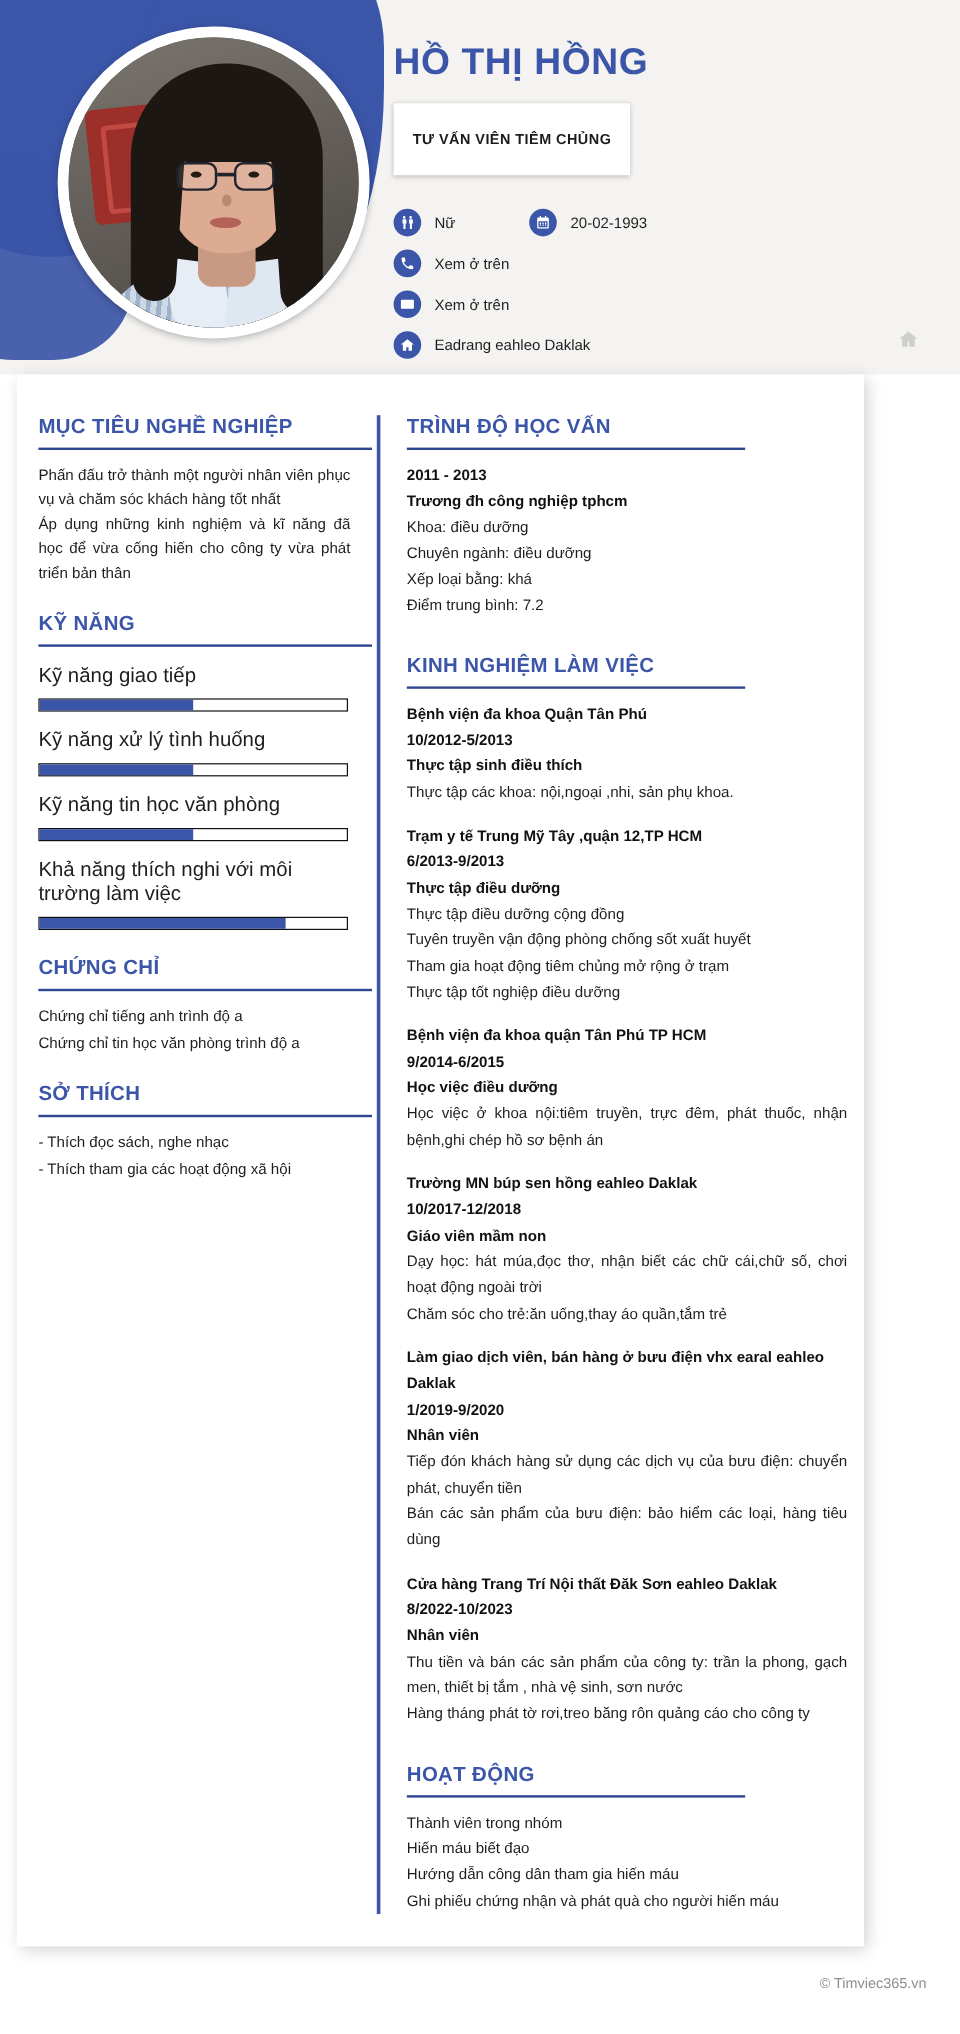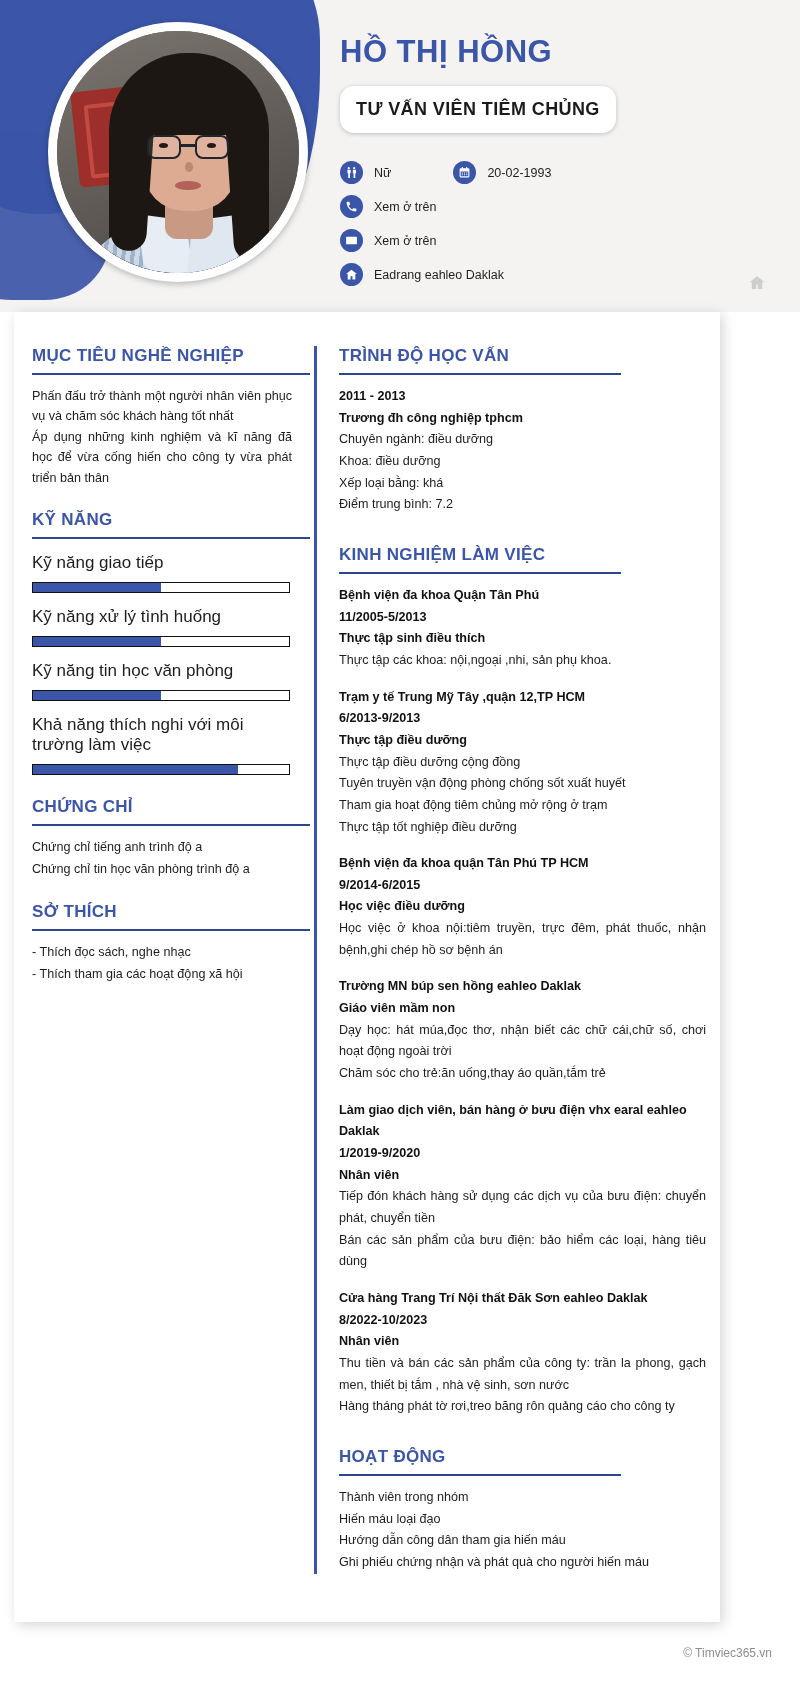"HỒ THỊ HỒNG" .hdr-right { left: 340px -> 328px }
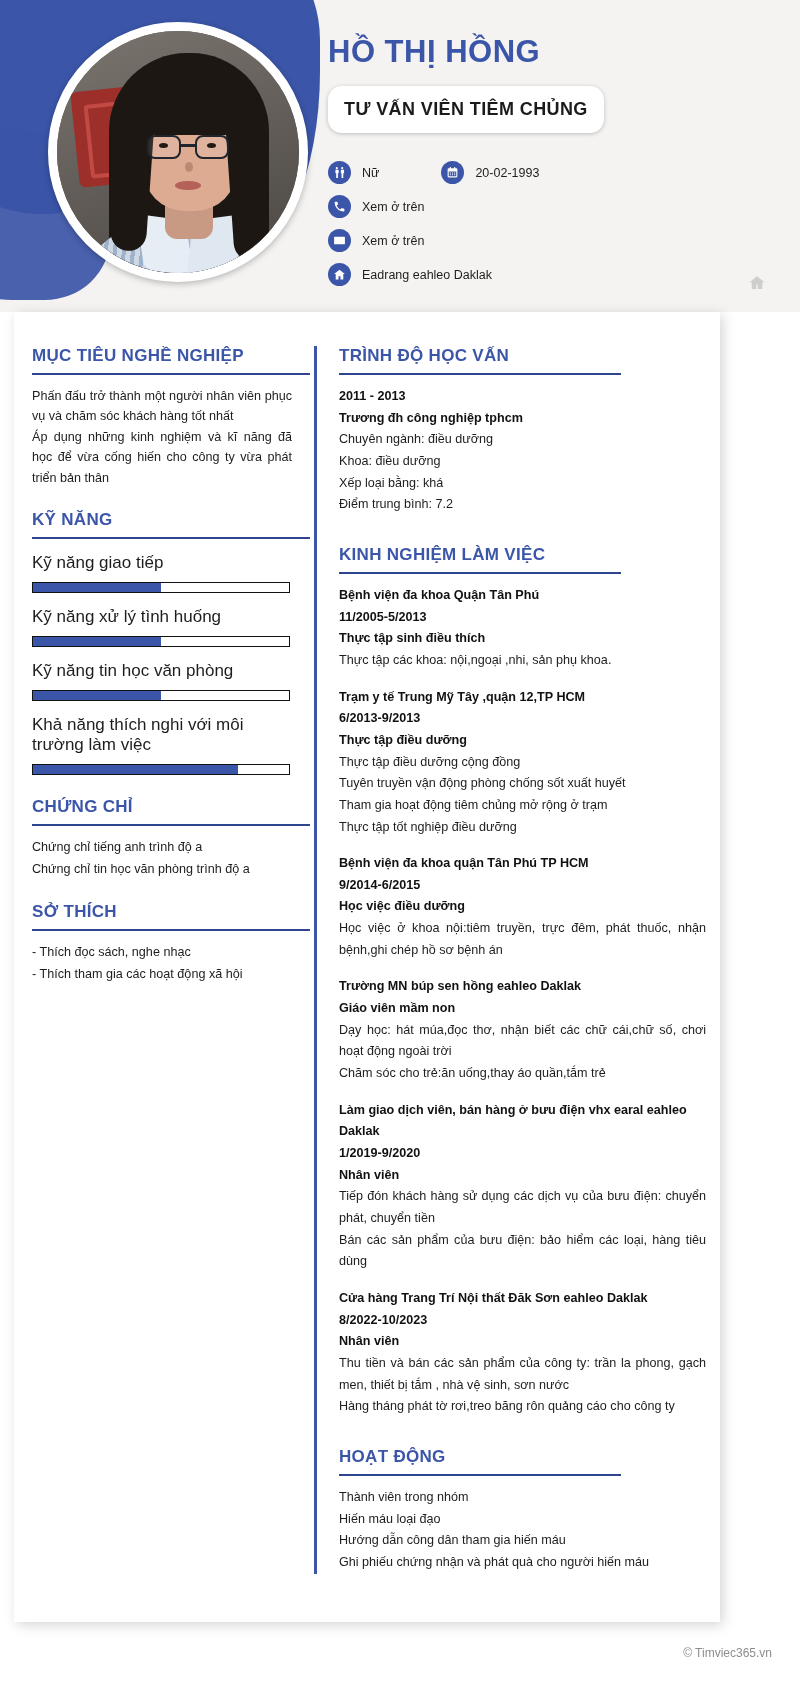"TƯ VẤN VIÊN TIÊM CHỦNG" .title-badge { border-radius: 14px -> 1px; font-size: 18px -> 12px; padding: 13px 16px -> 23px 16px }
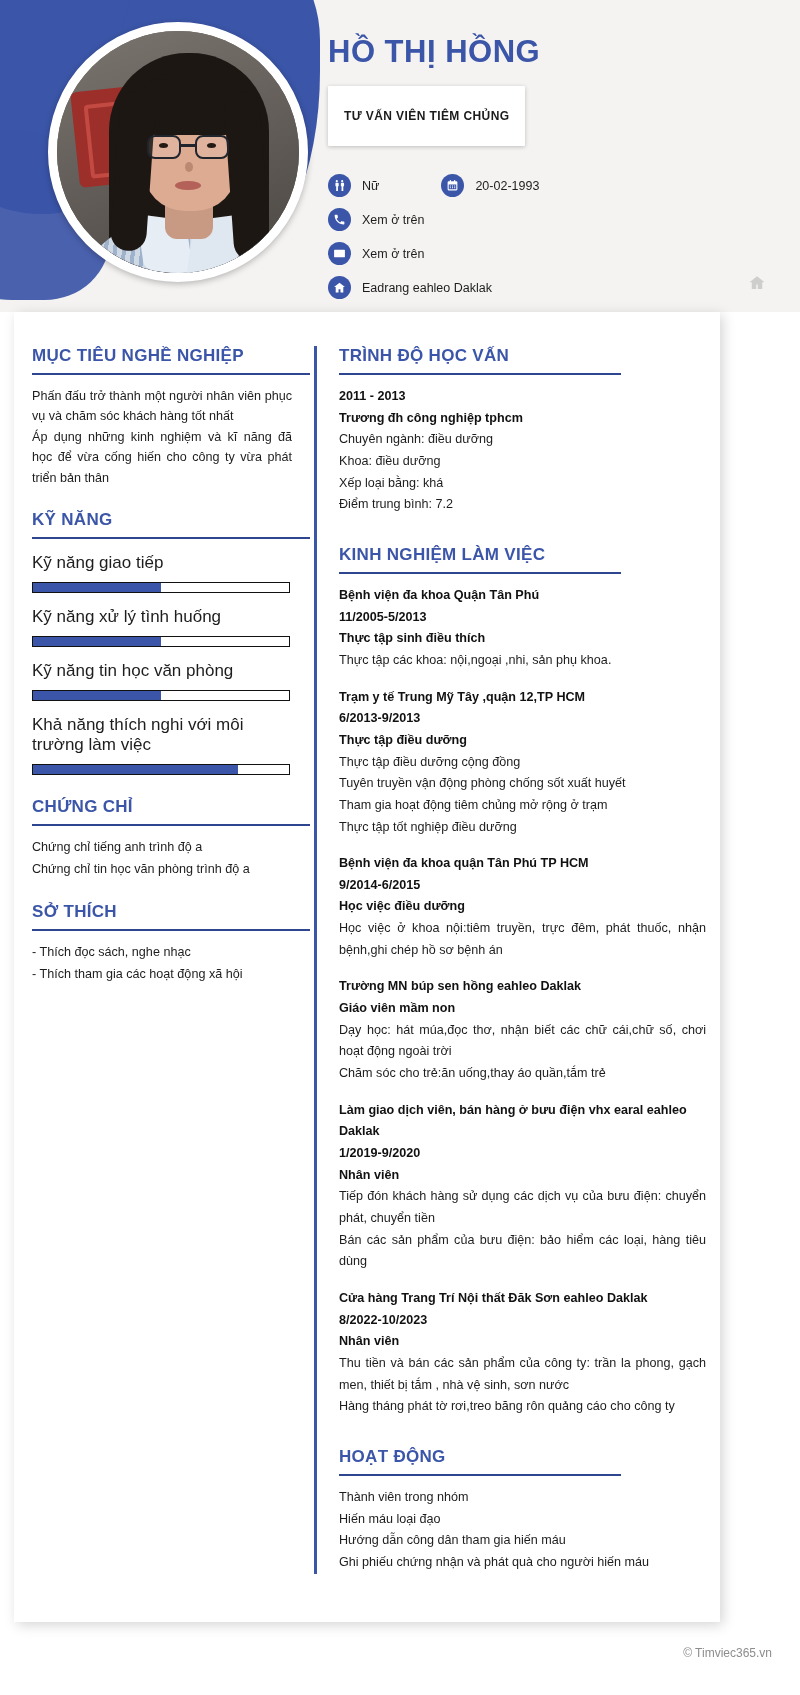"Chuyên ngành: điều dưỡng" div.e-n { order: before "Khoa: điều dưỡng" -> after "Khoa: điều dưỡng" }
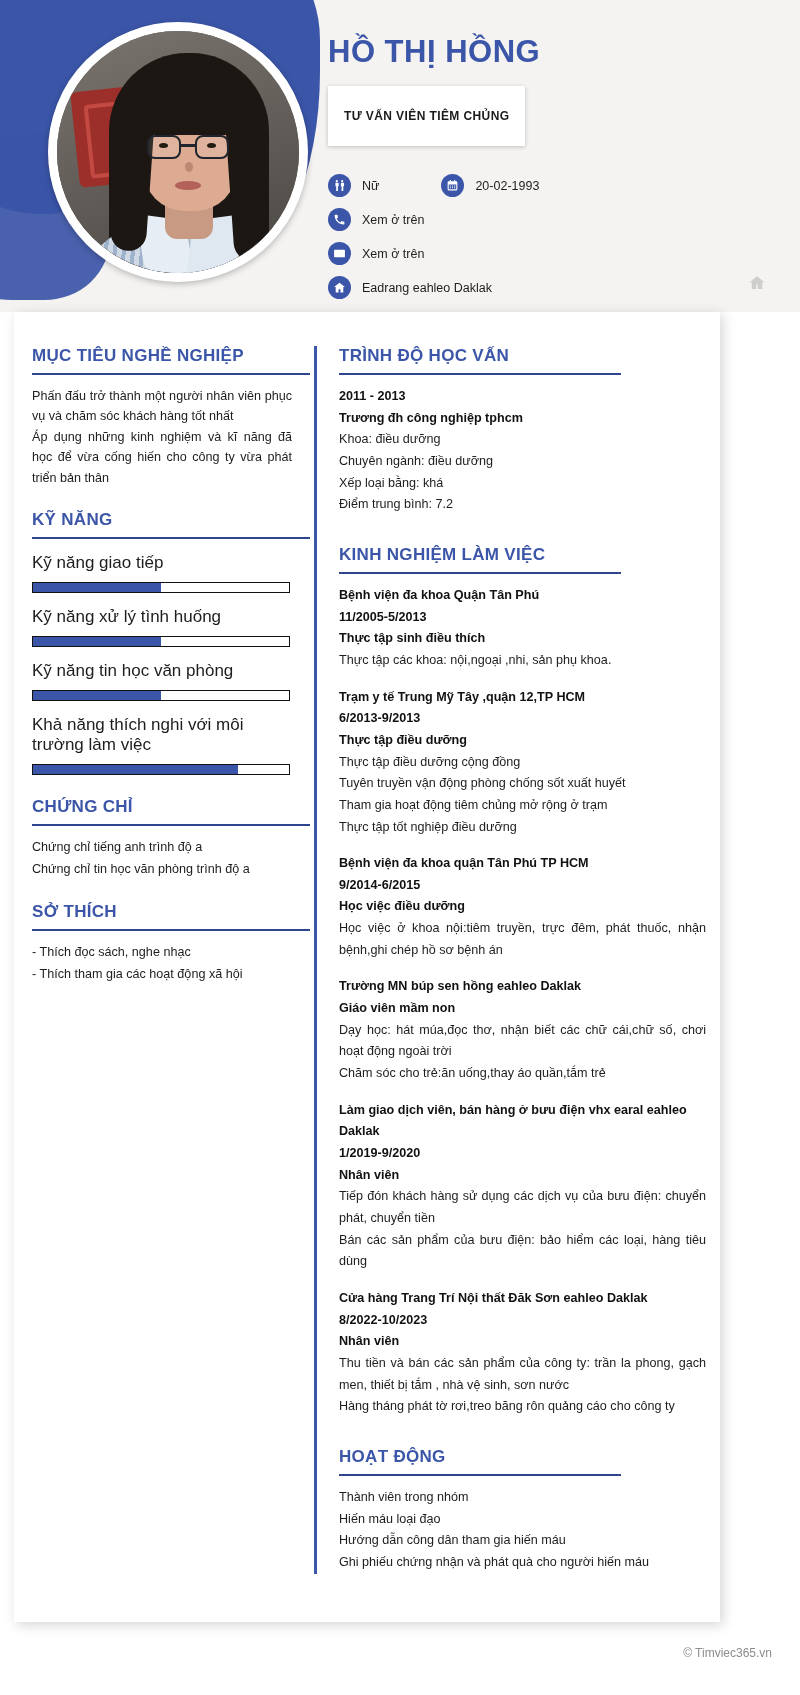"11/2005-5/2013" div.e-b { text: 11/2005-5/2013 -> 10/2012-5/2013 }
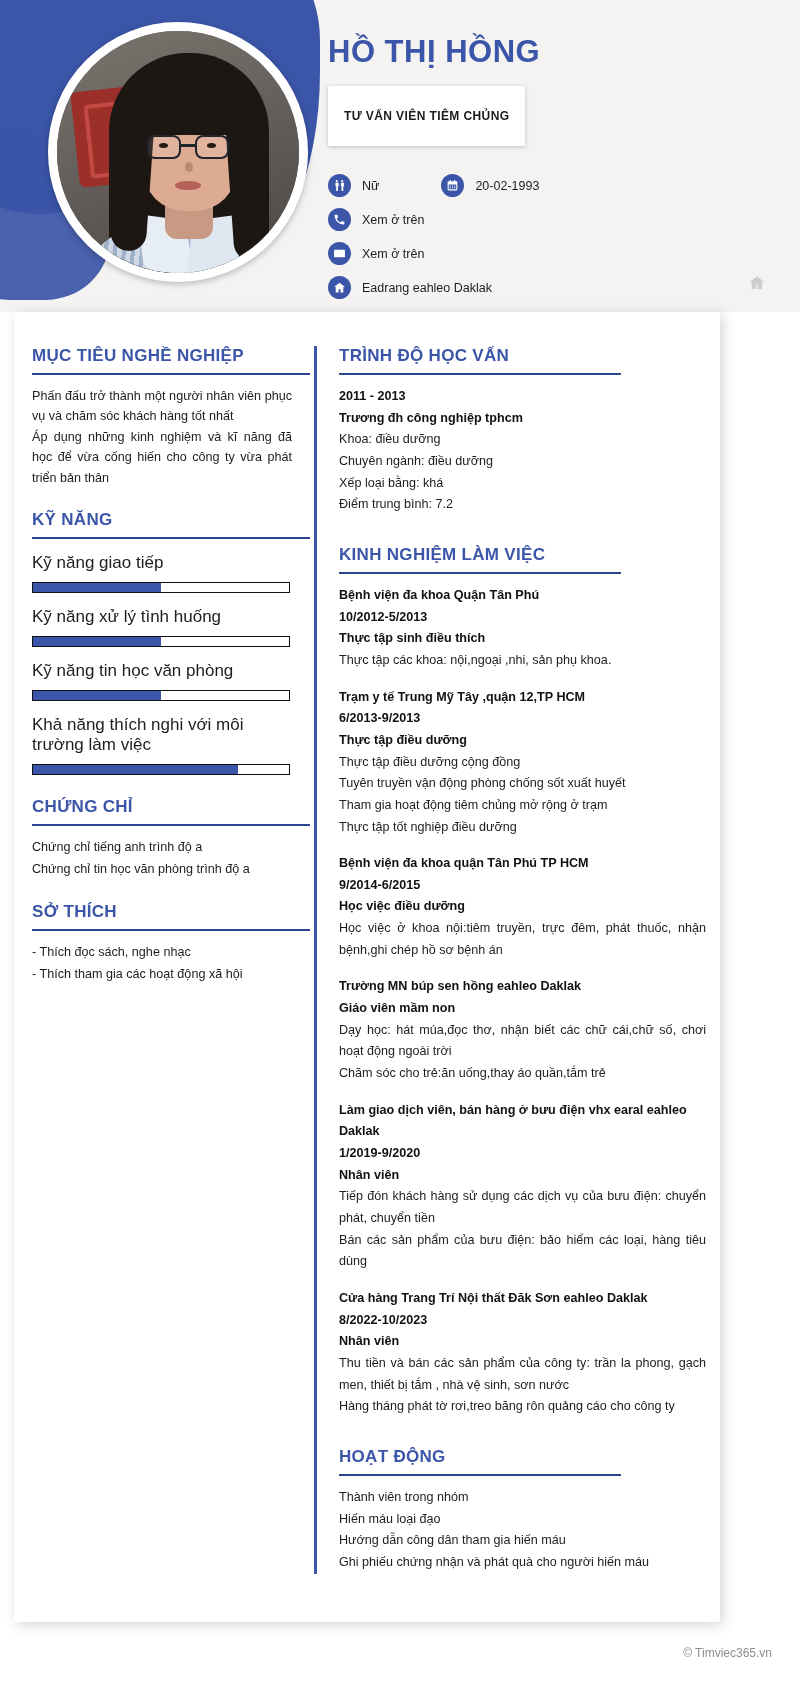"10/2017-12/2018" div.e-b { html: none -> <div>10/2017-12/2018</div> }
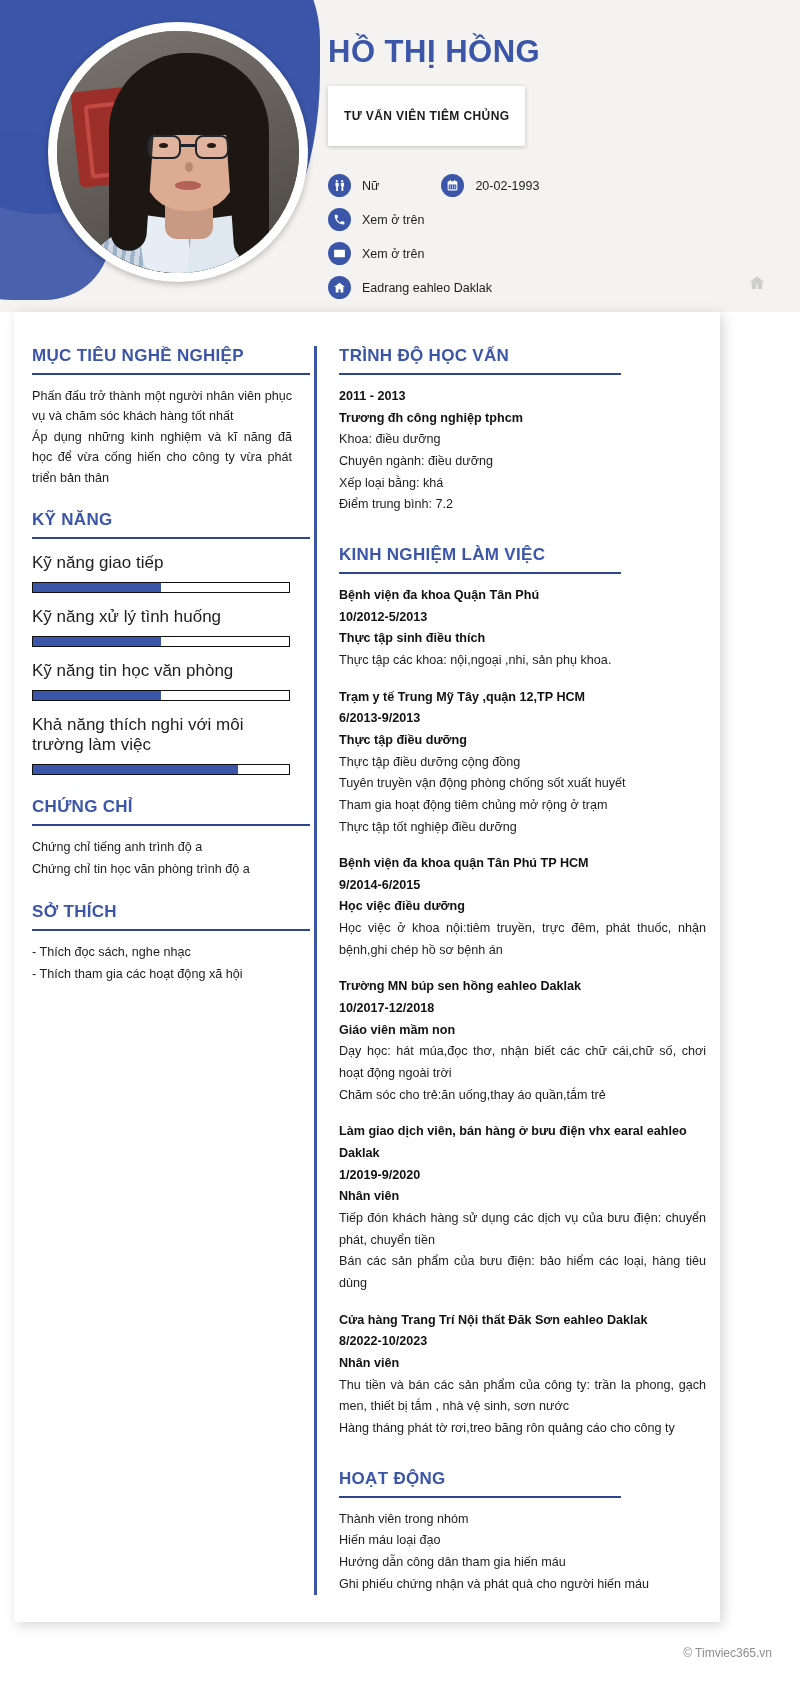"Hiến máu loại đạo" div.e-n { text: loại -> biết }
